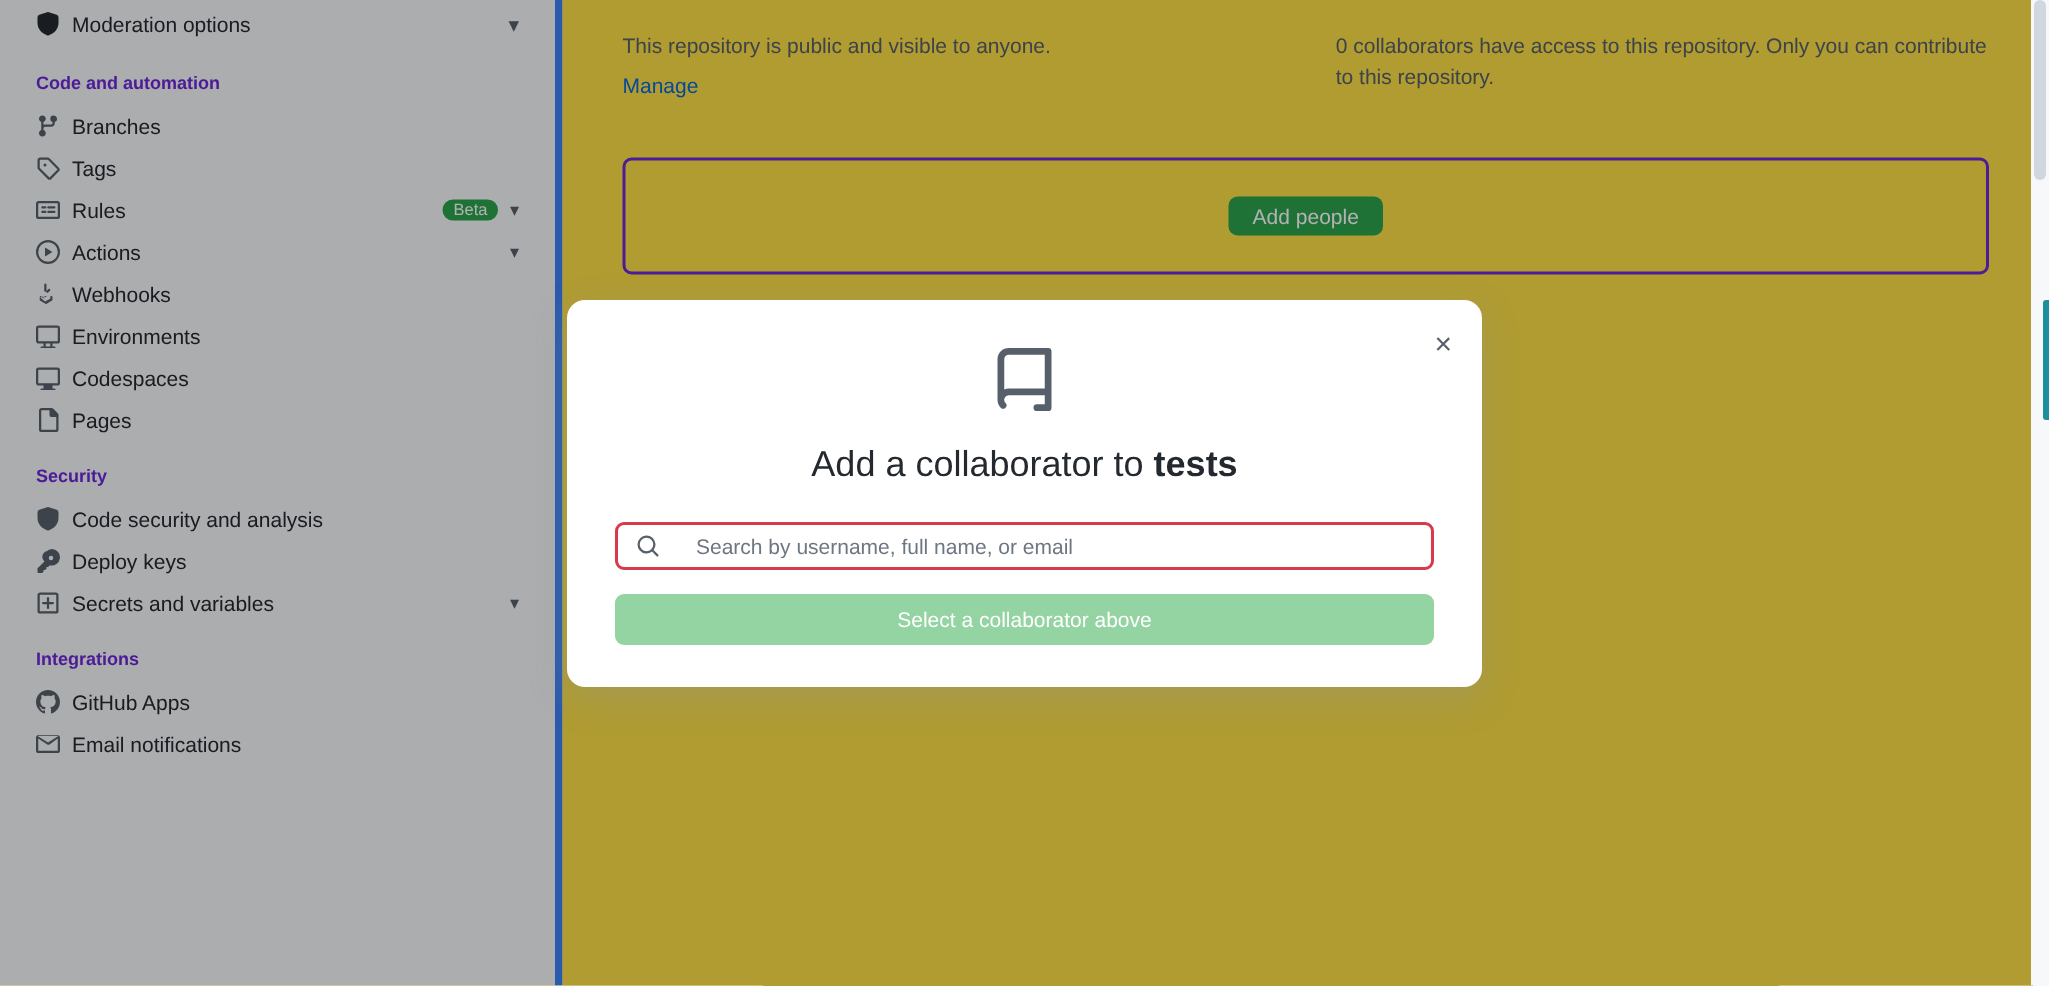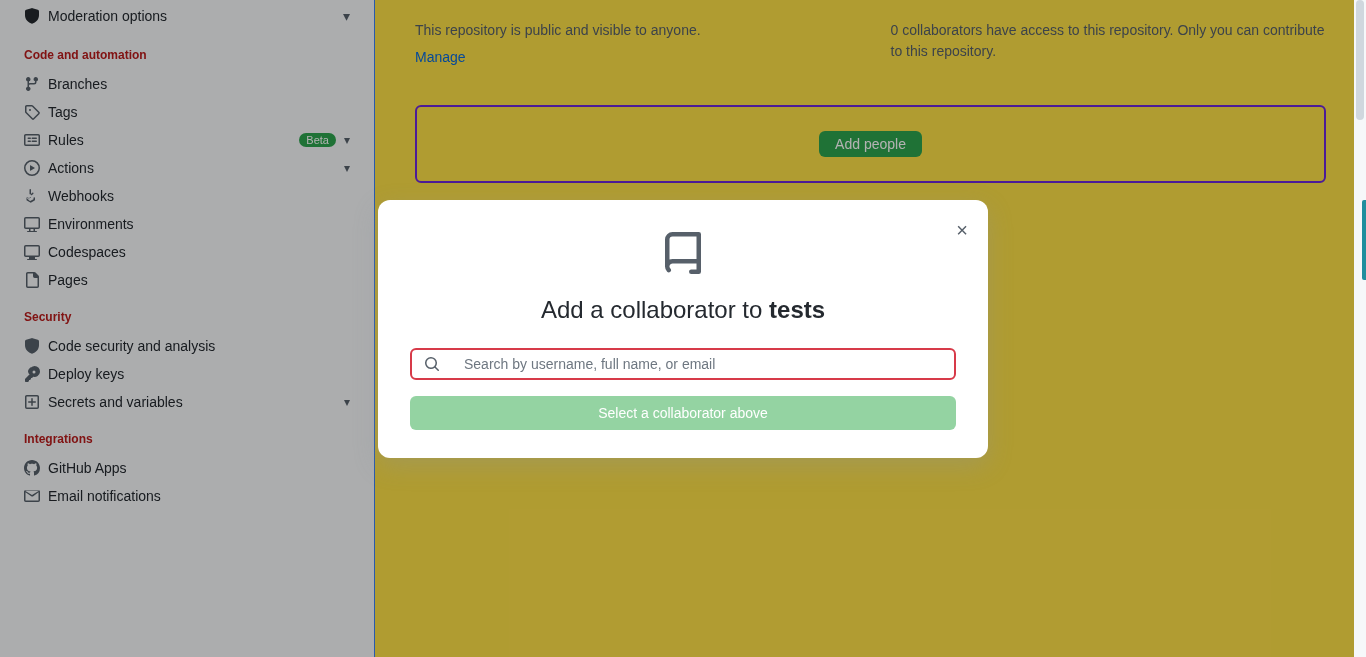"Moderation options" .sidebar { border-right: 1px solid #3b82f6 -> 5px solid #3b82f6 }
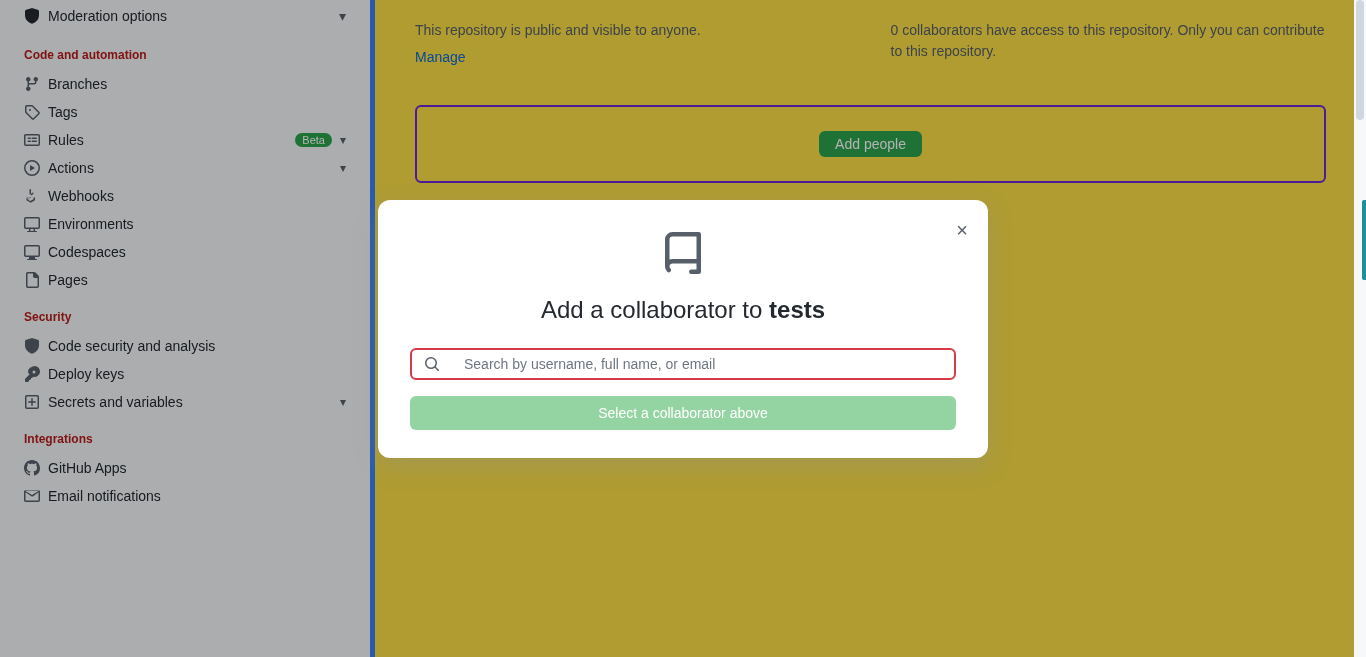"Code and automation" .sidebar-section-title { color: #b91c1c -> #6d28d9 }
